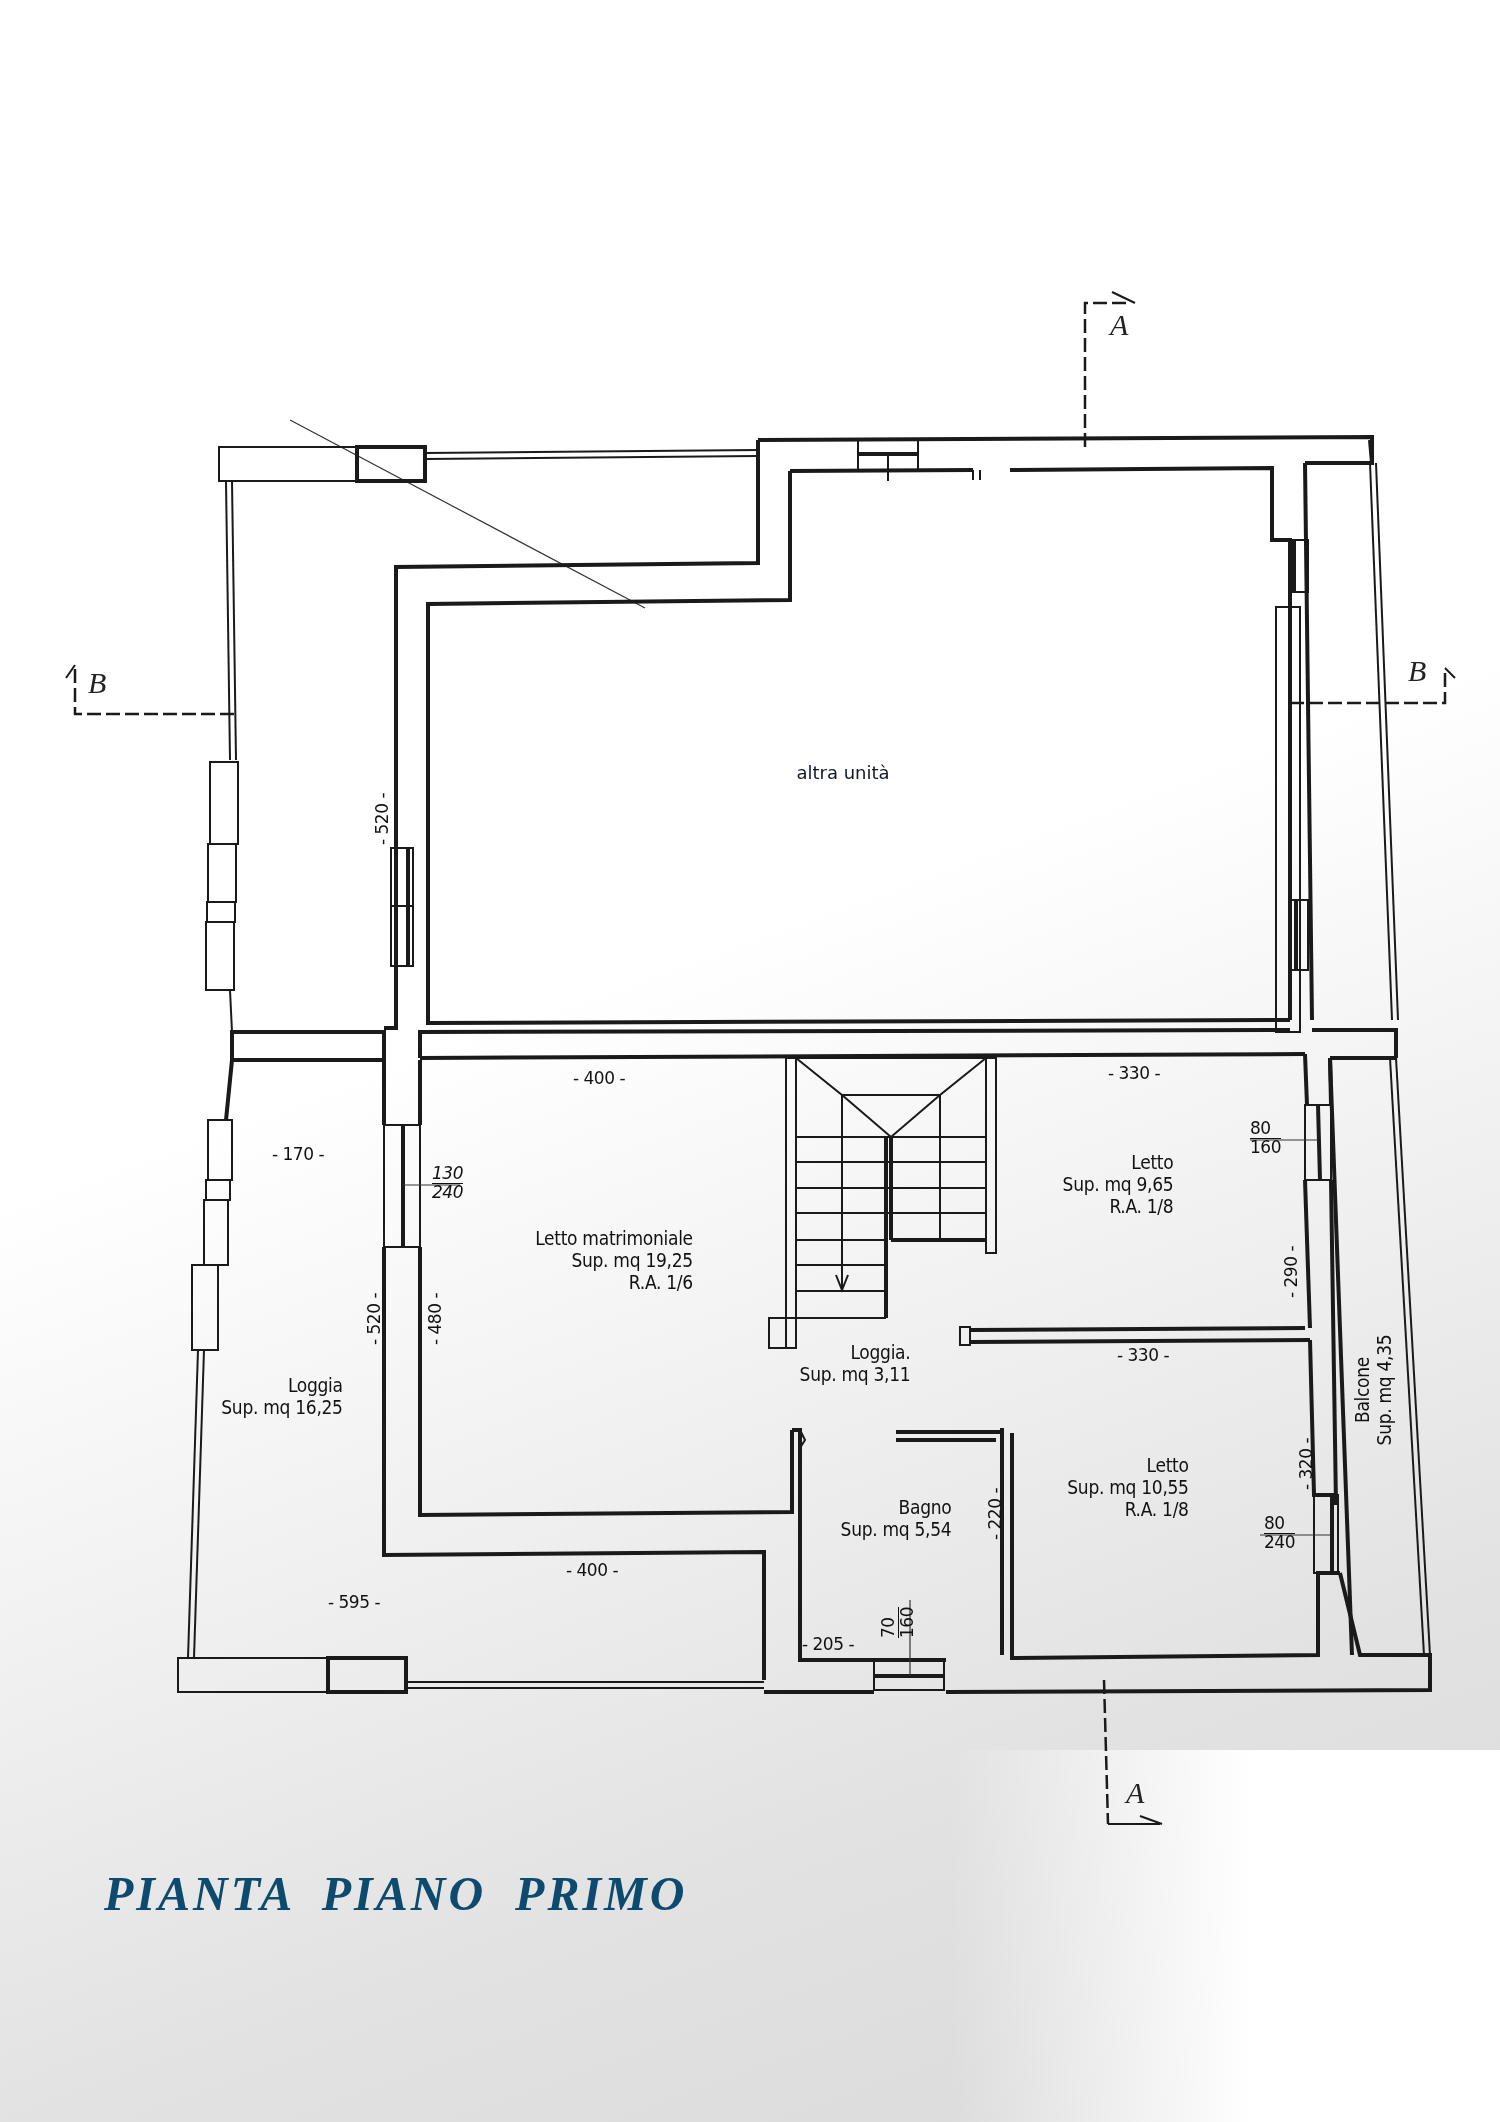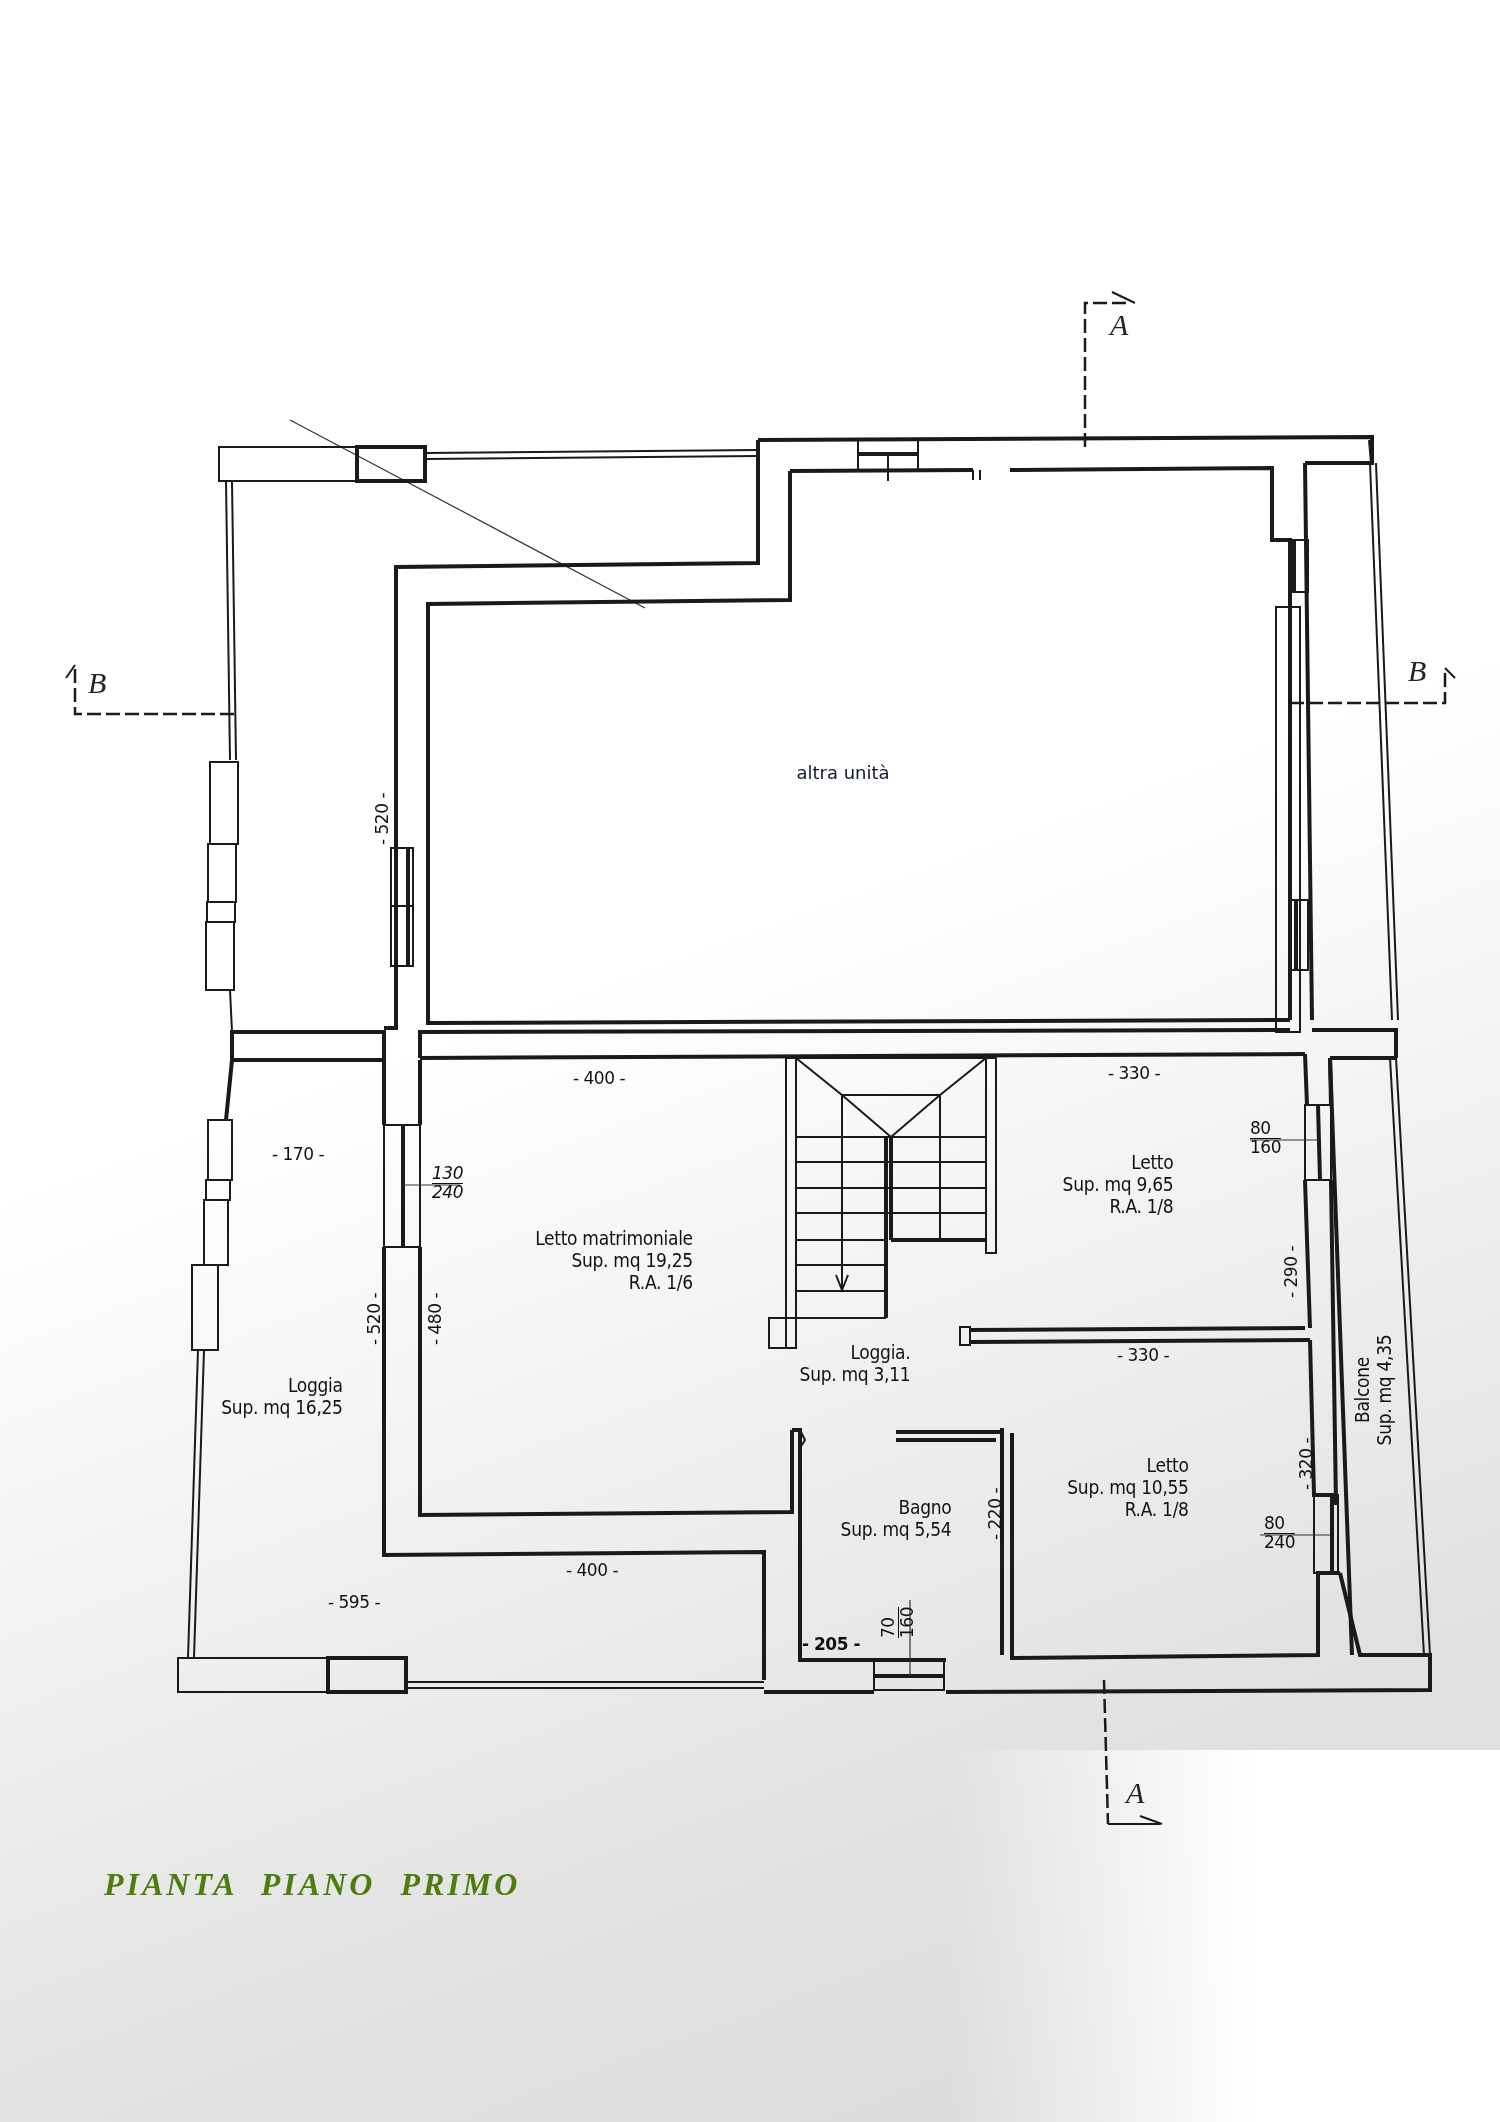"- 205 -" div.dim { font-weight: bold -> none }
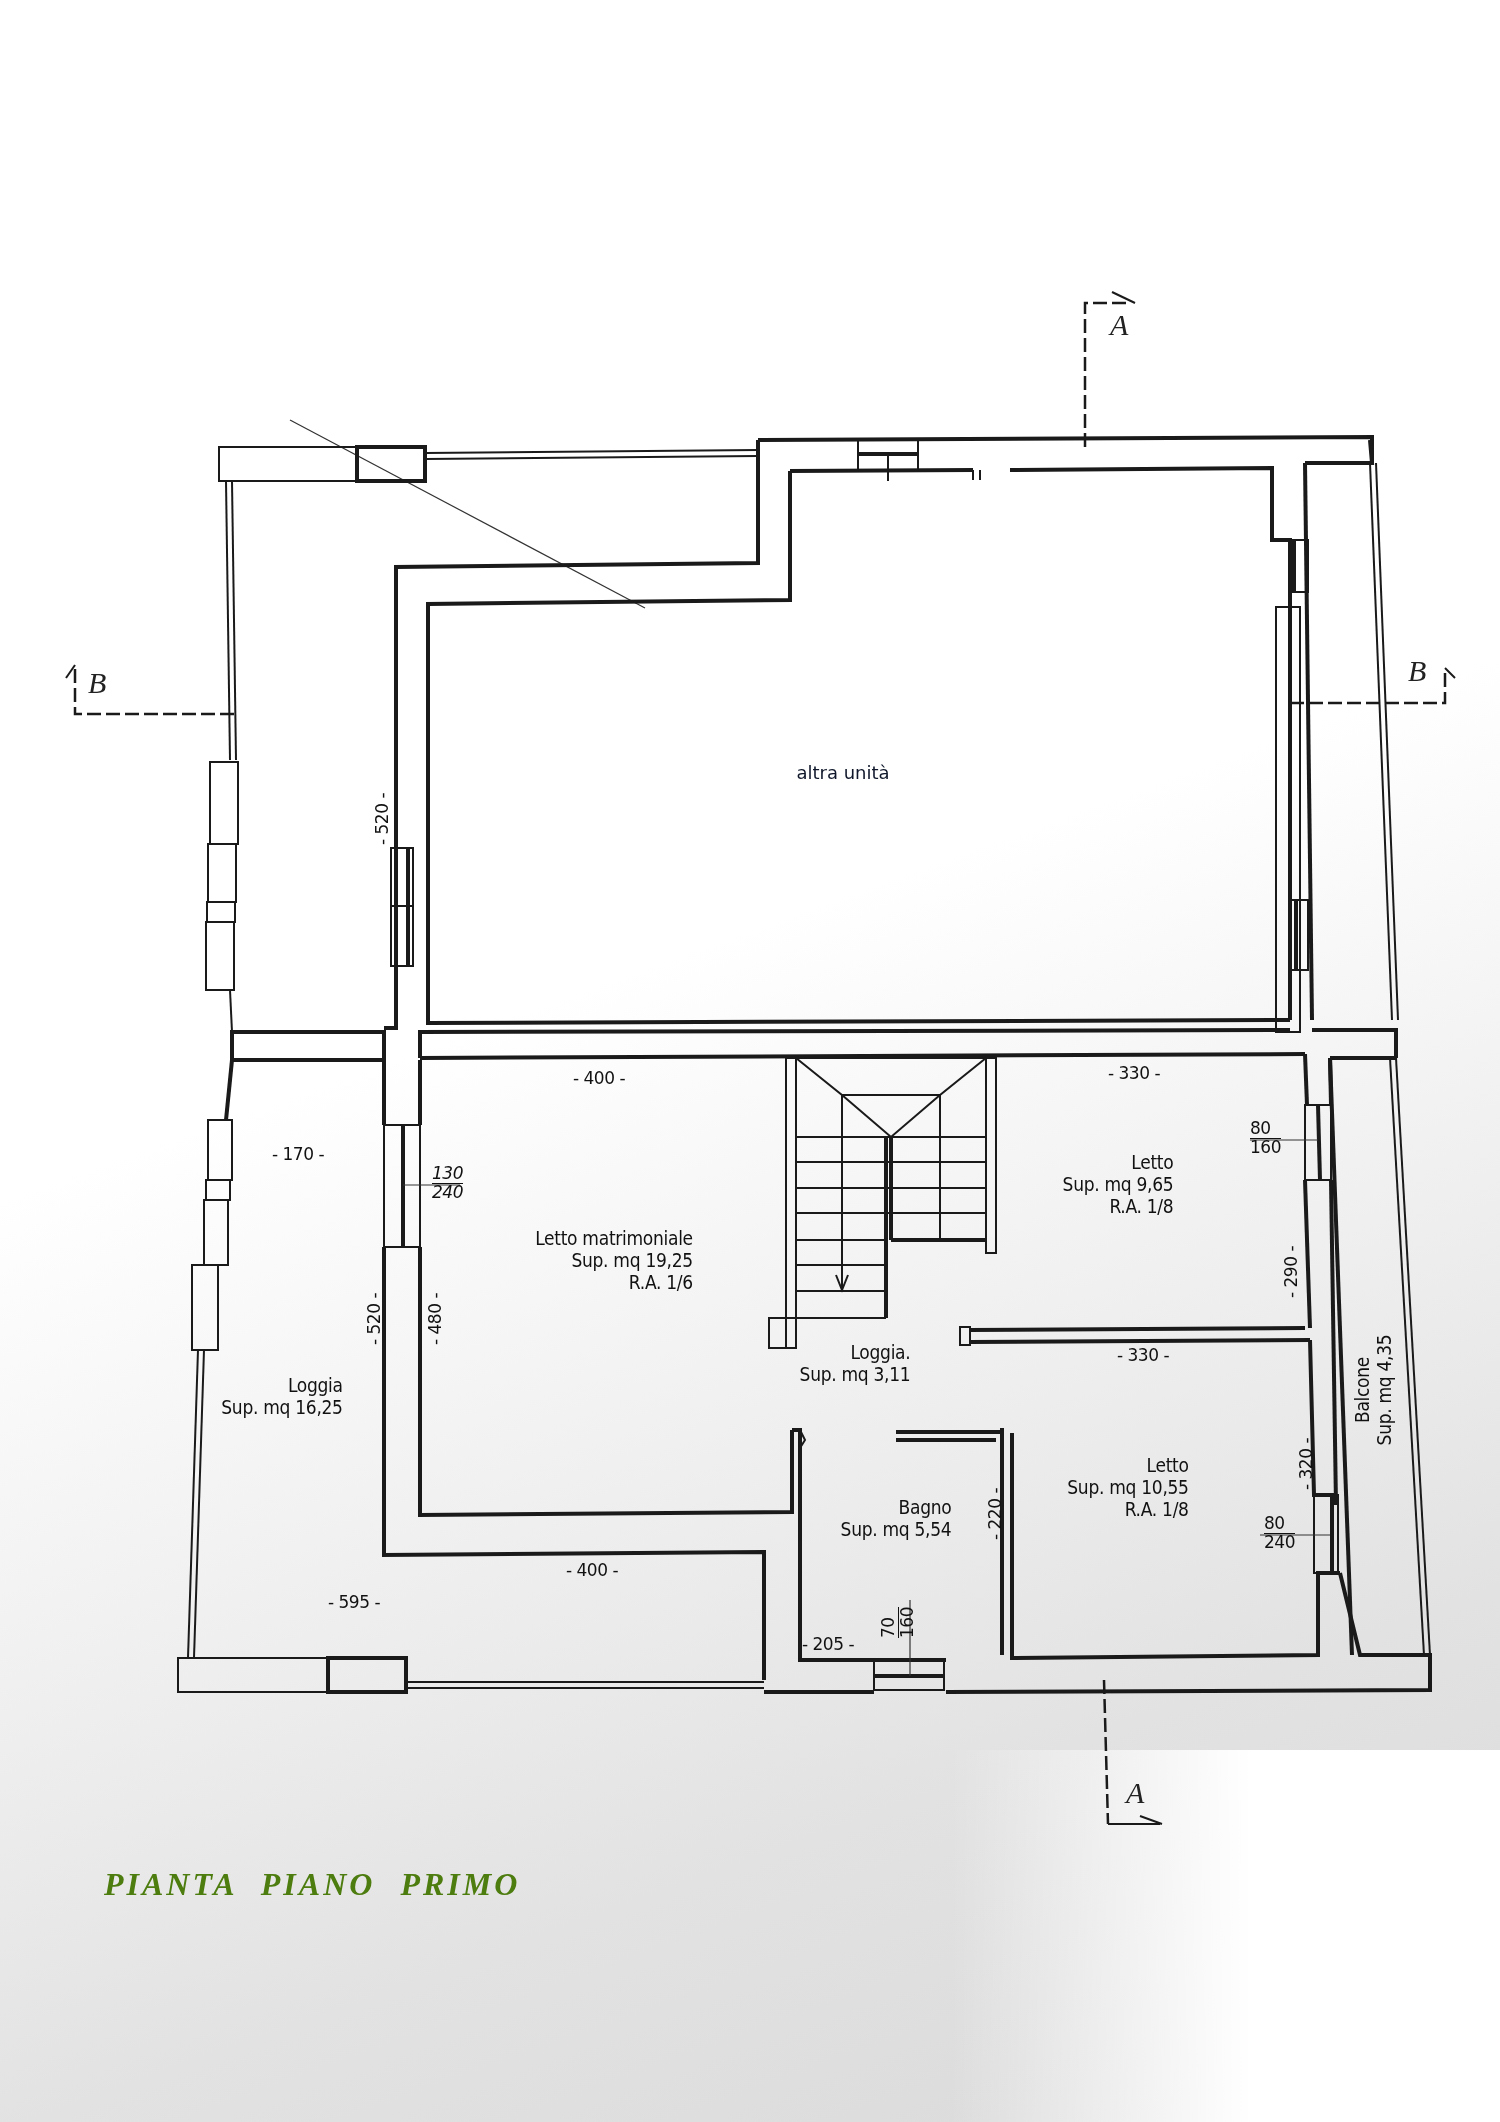"PIANTA PIANO PRIMO" .title { color: #4d7c0f -> #0c4a6e; font-size: 32px -> 48px }
